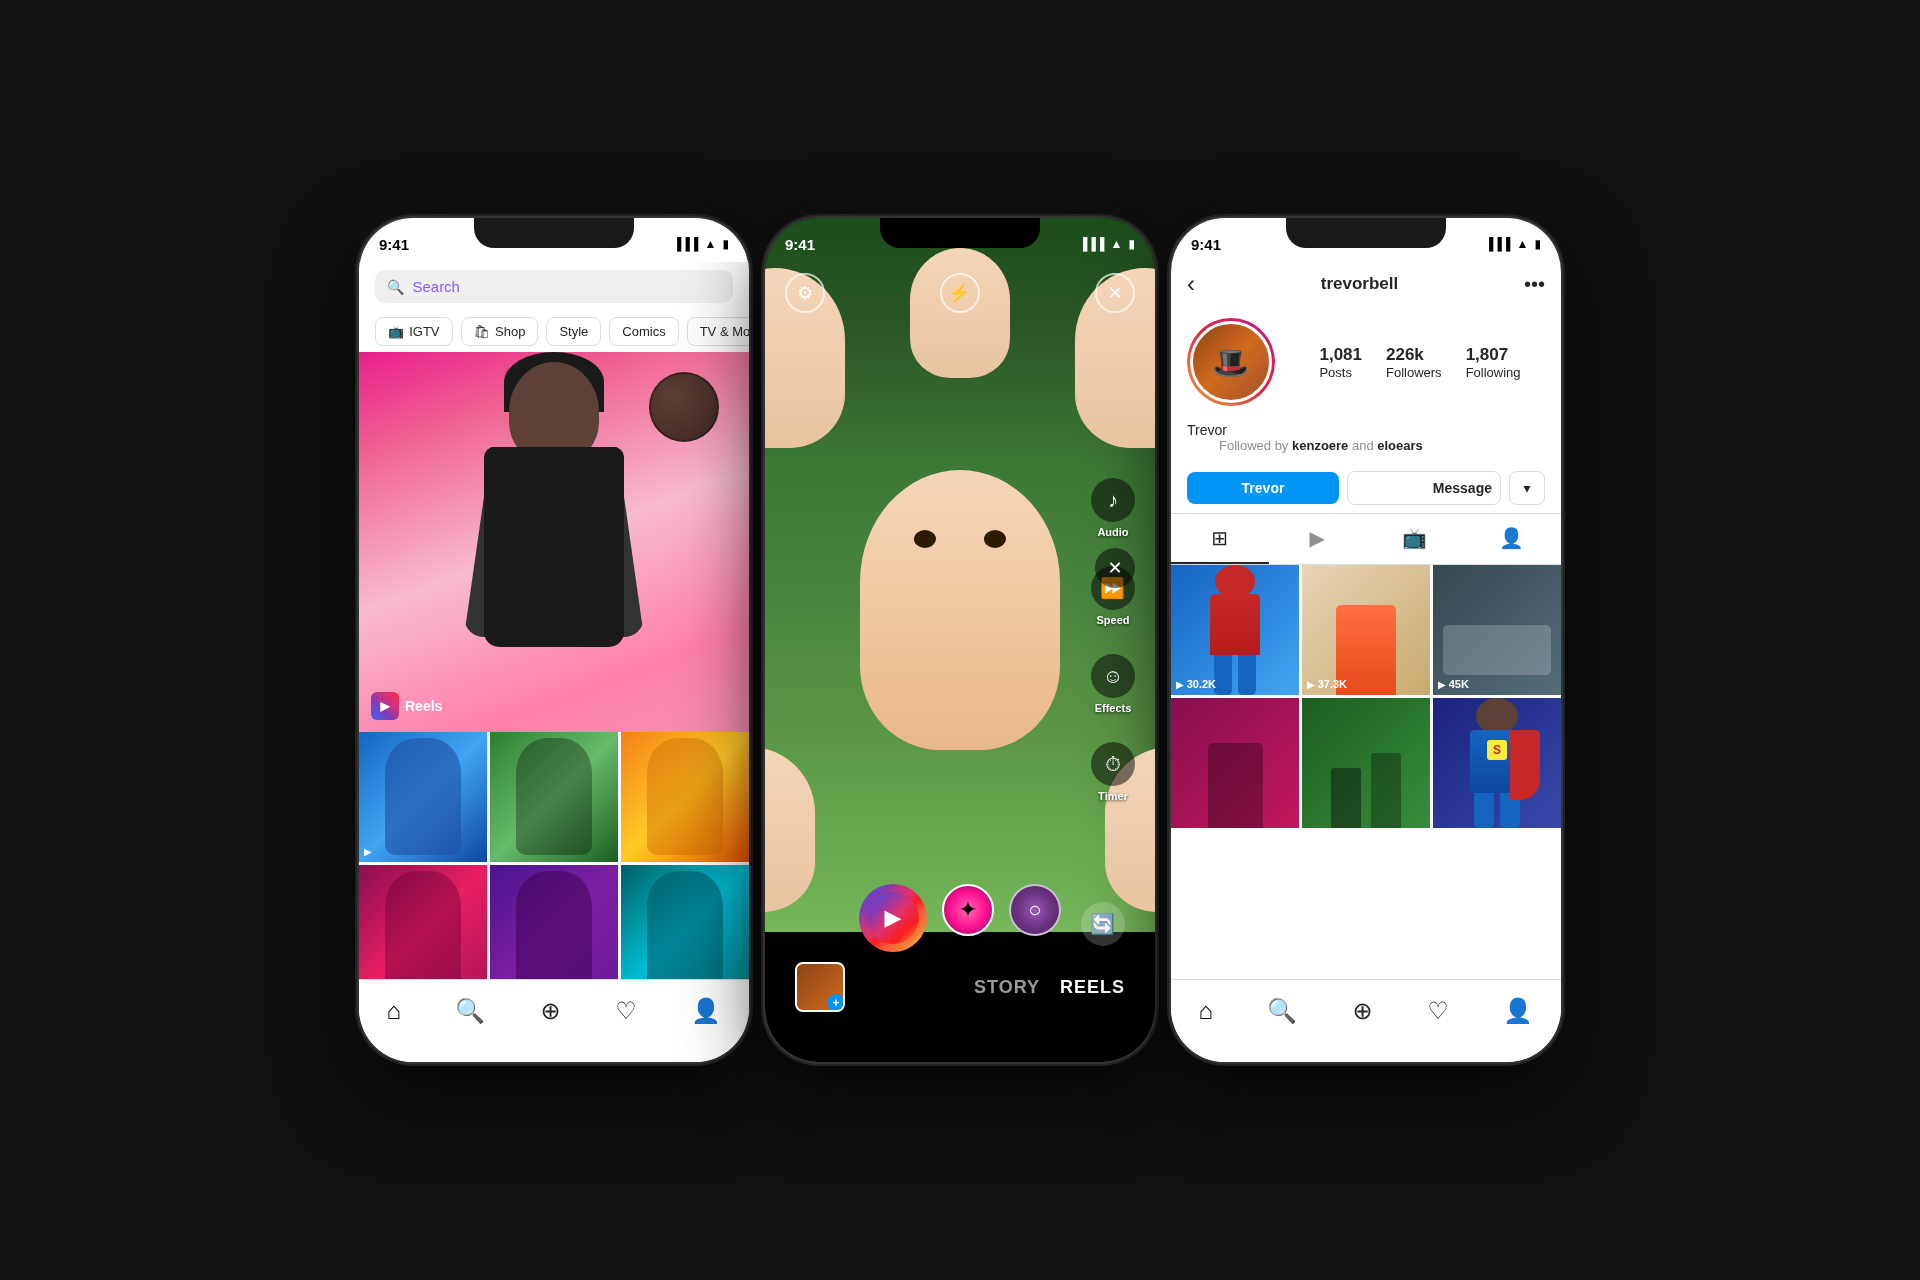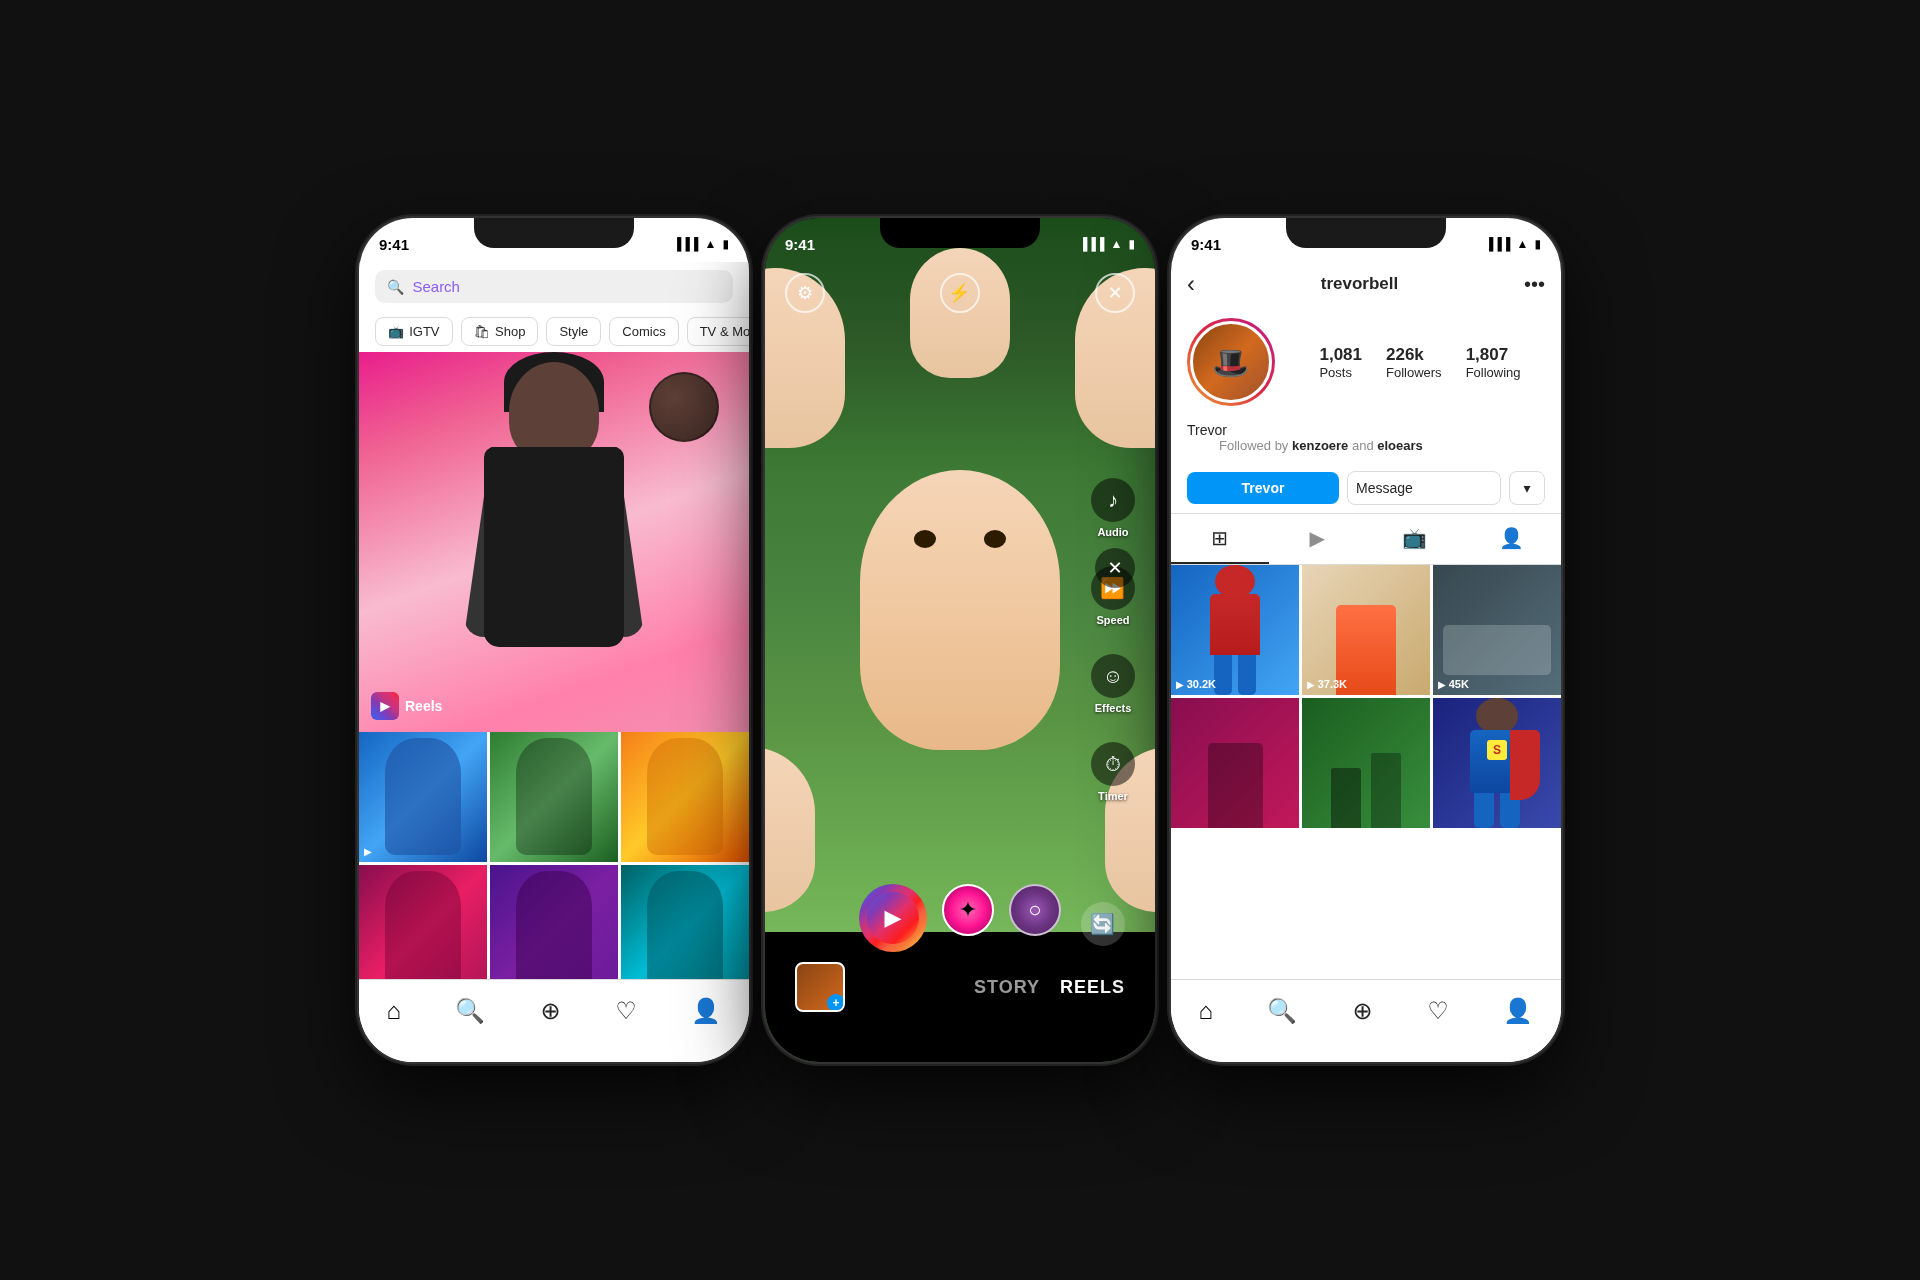"Message" .btn-message { font-weight: 400 -> 700; text-align: left -> right }
